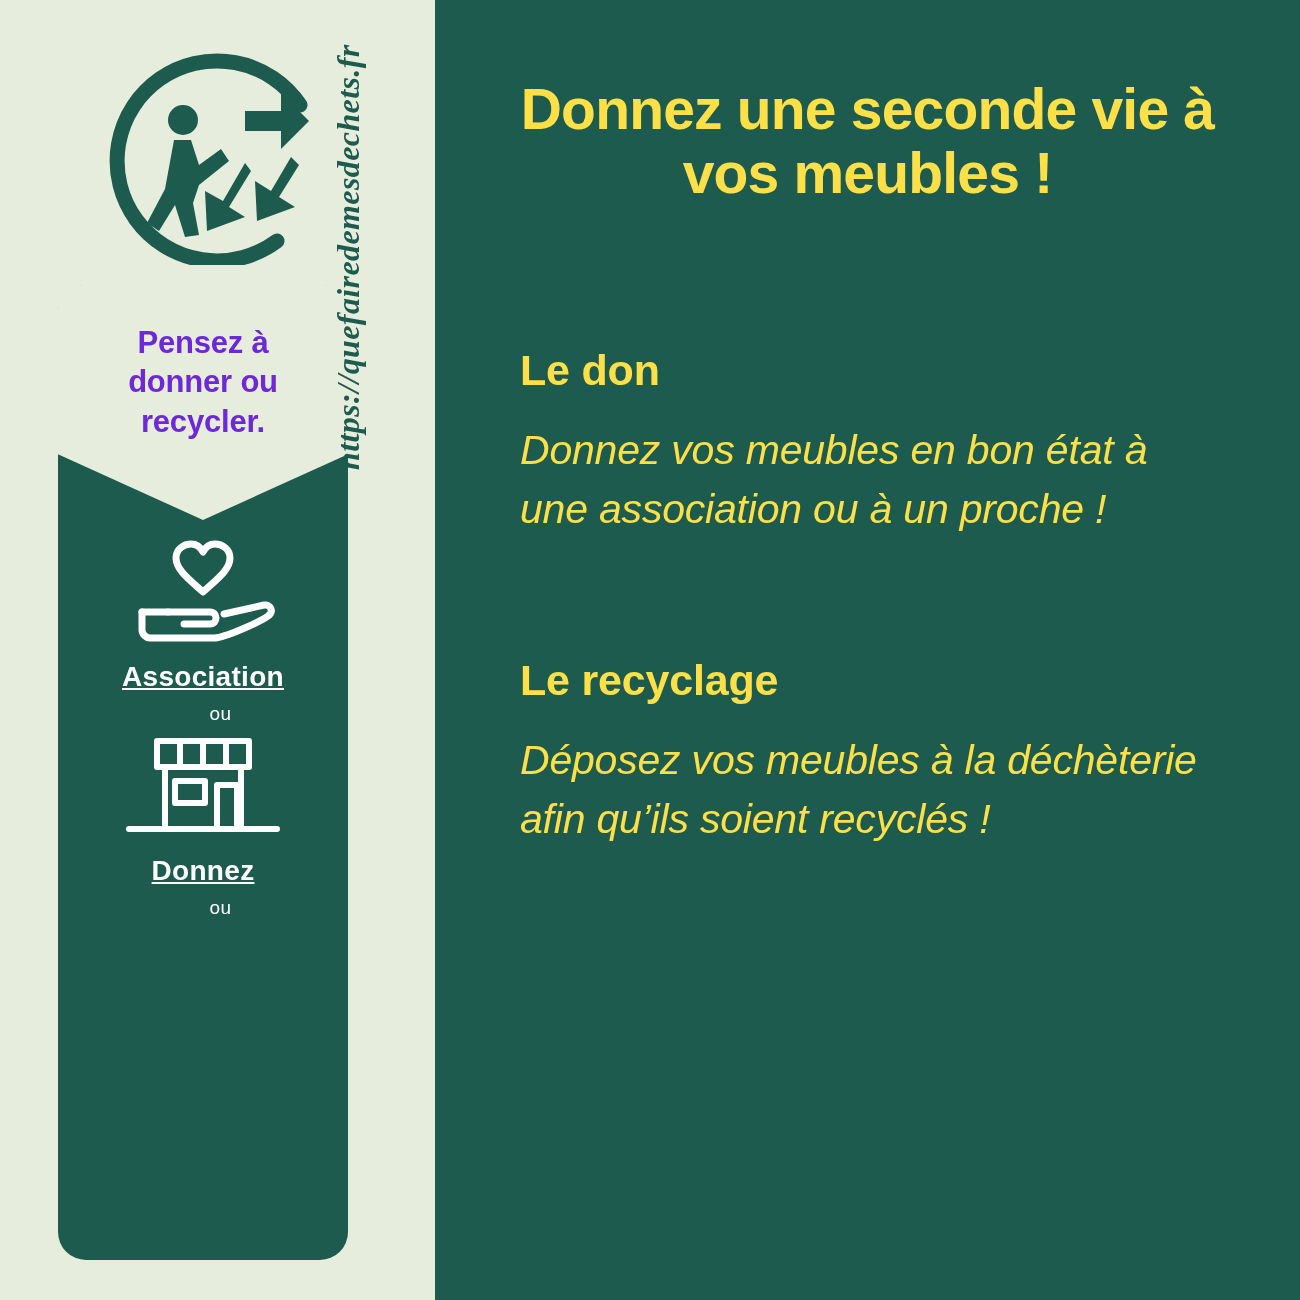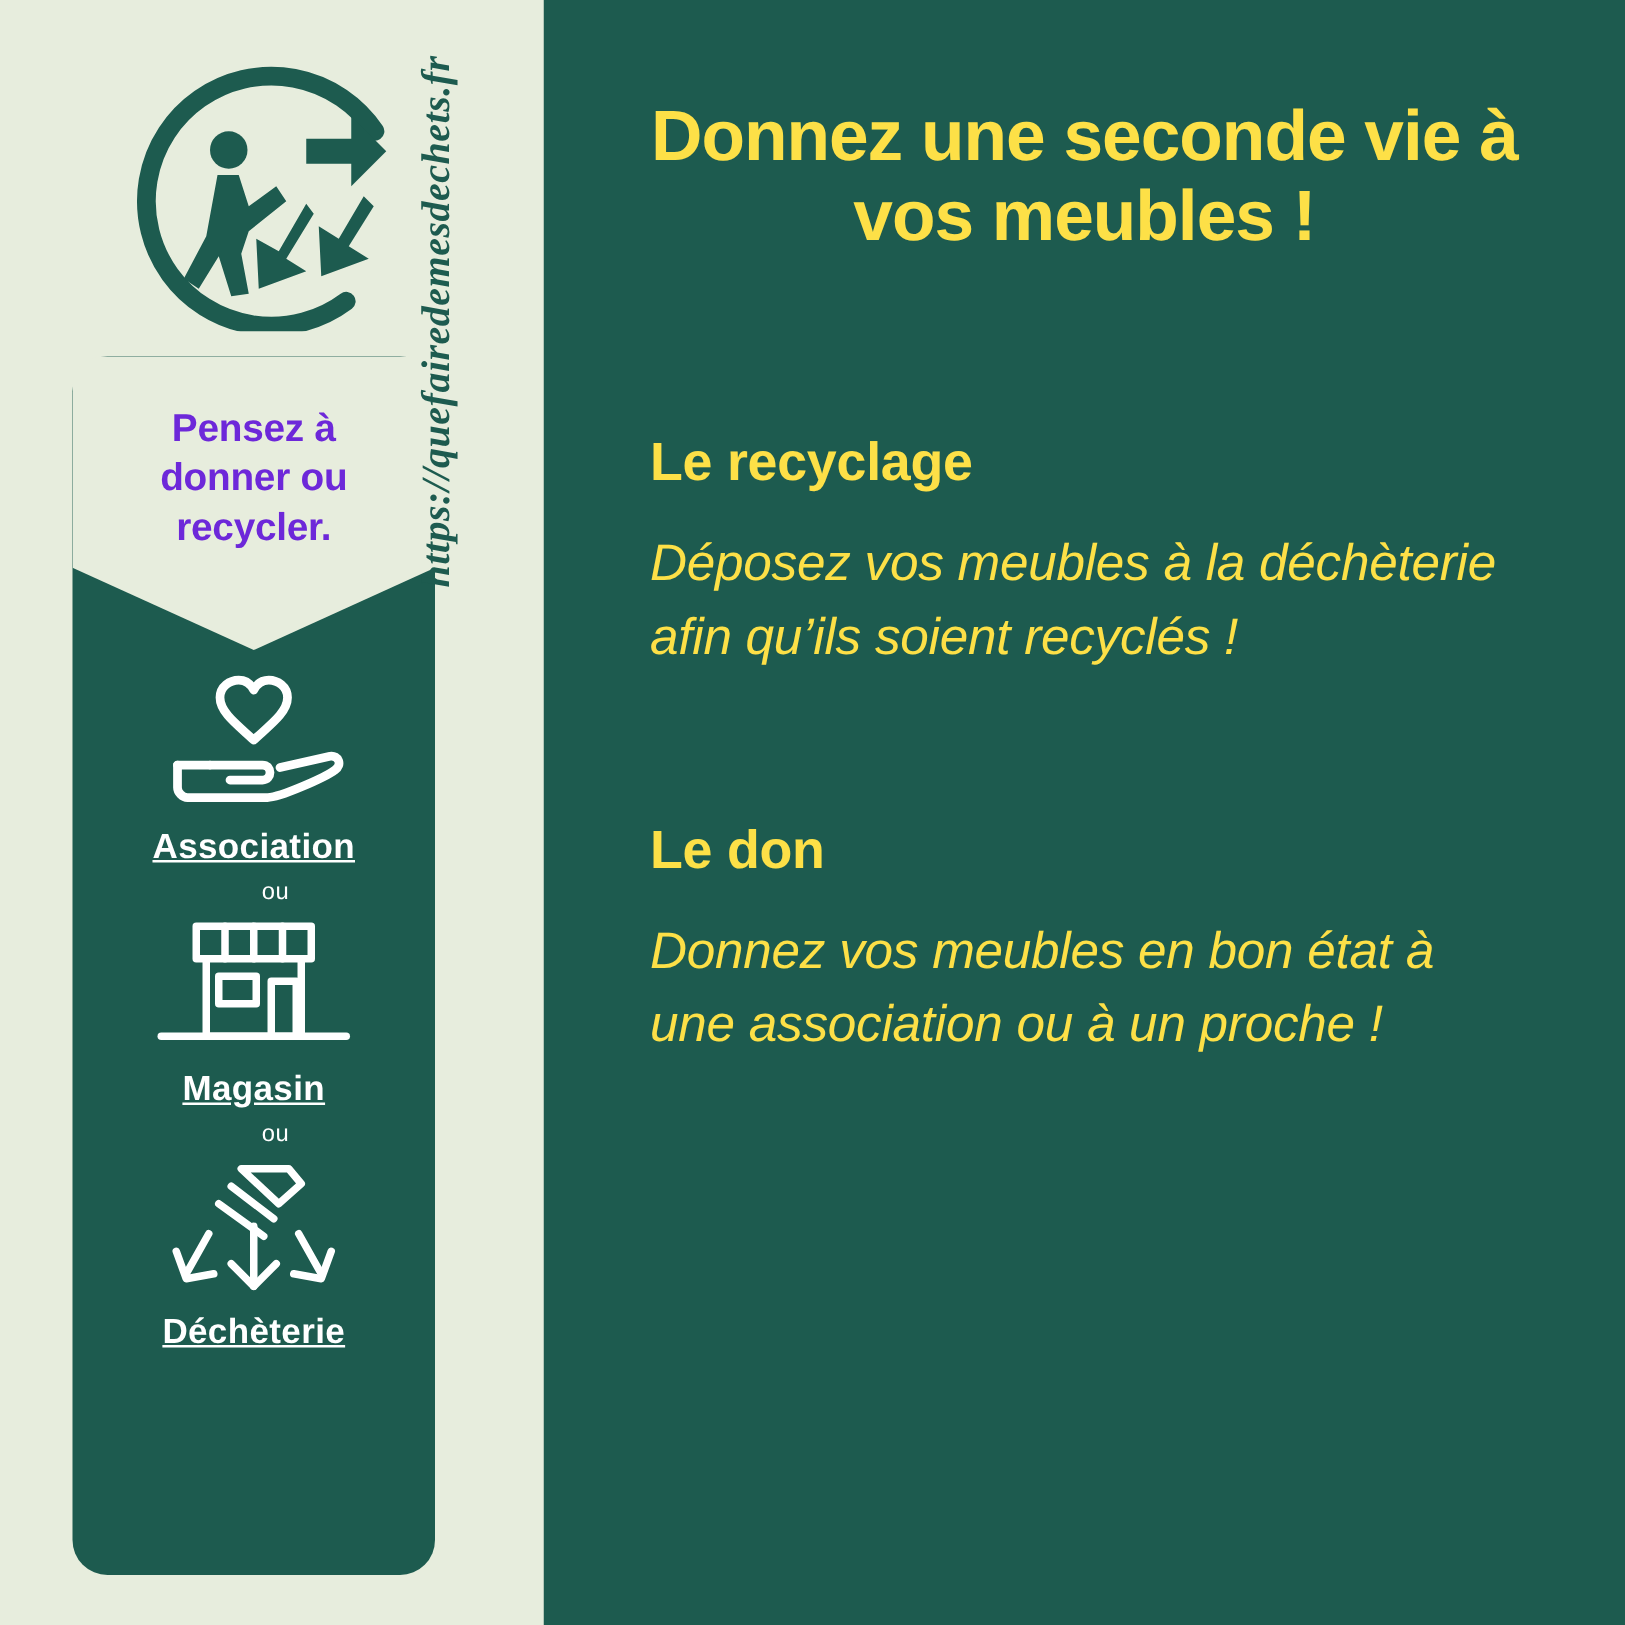"Le recyclage" div.section { order: before "Le don" -> after "Le don" }
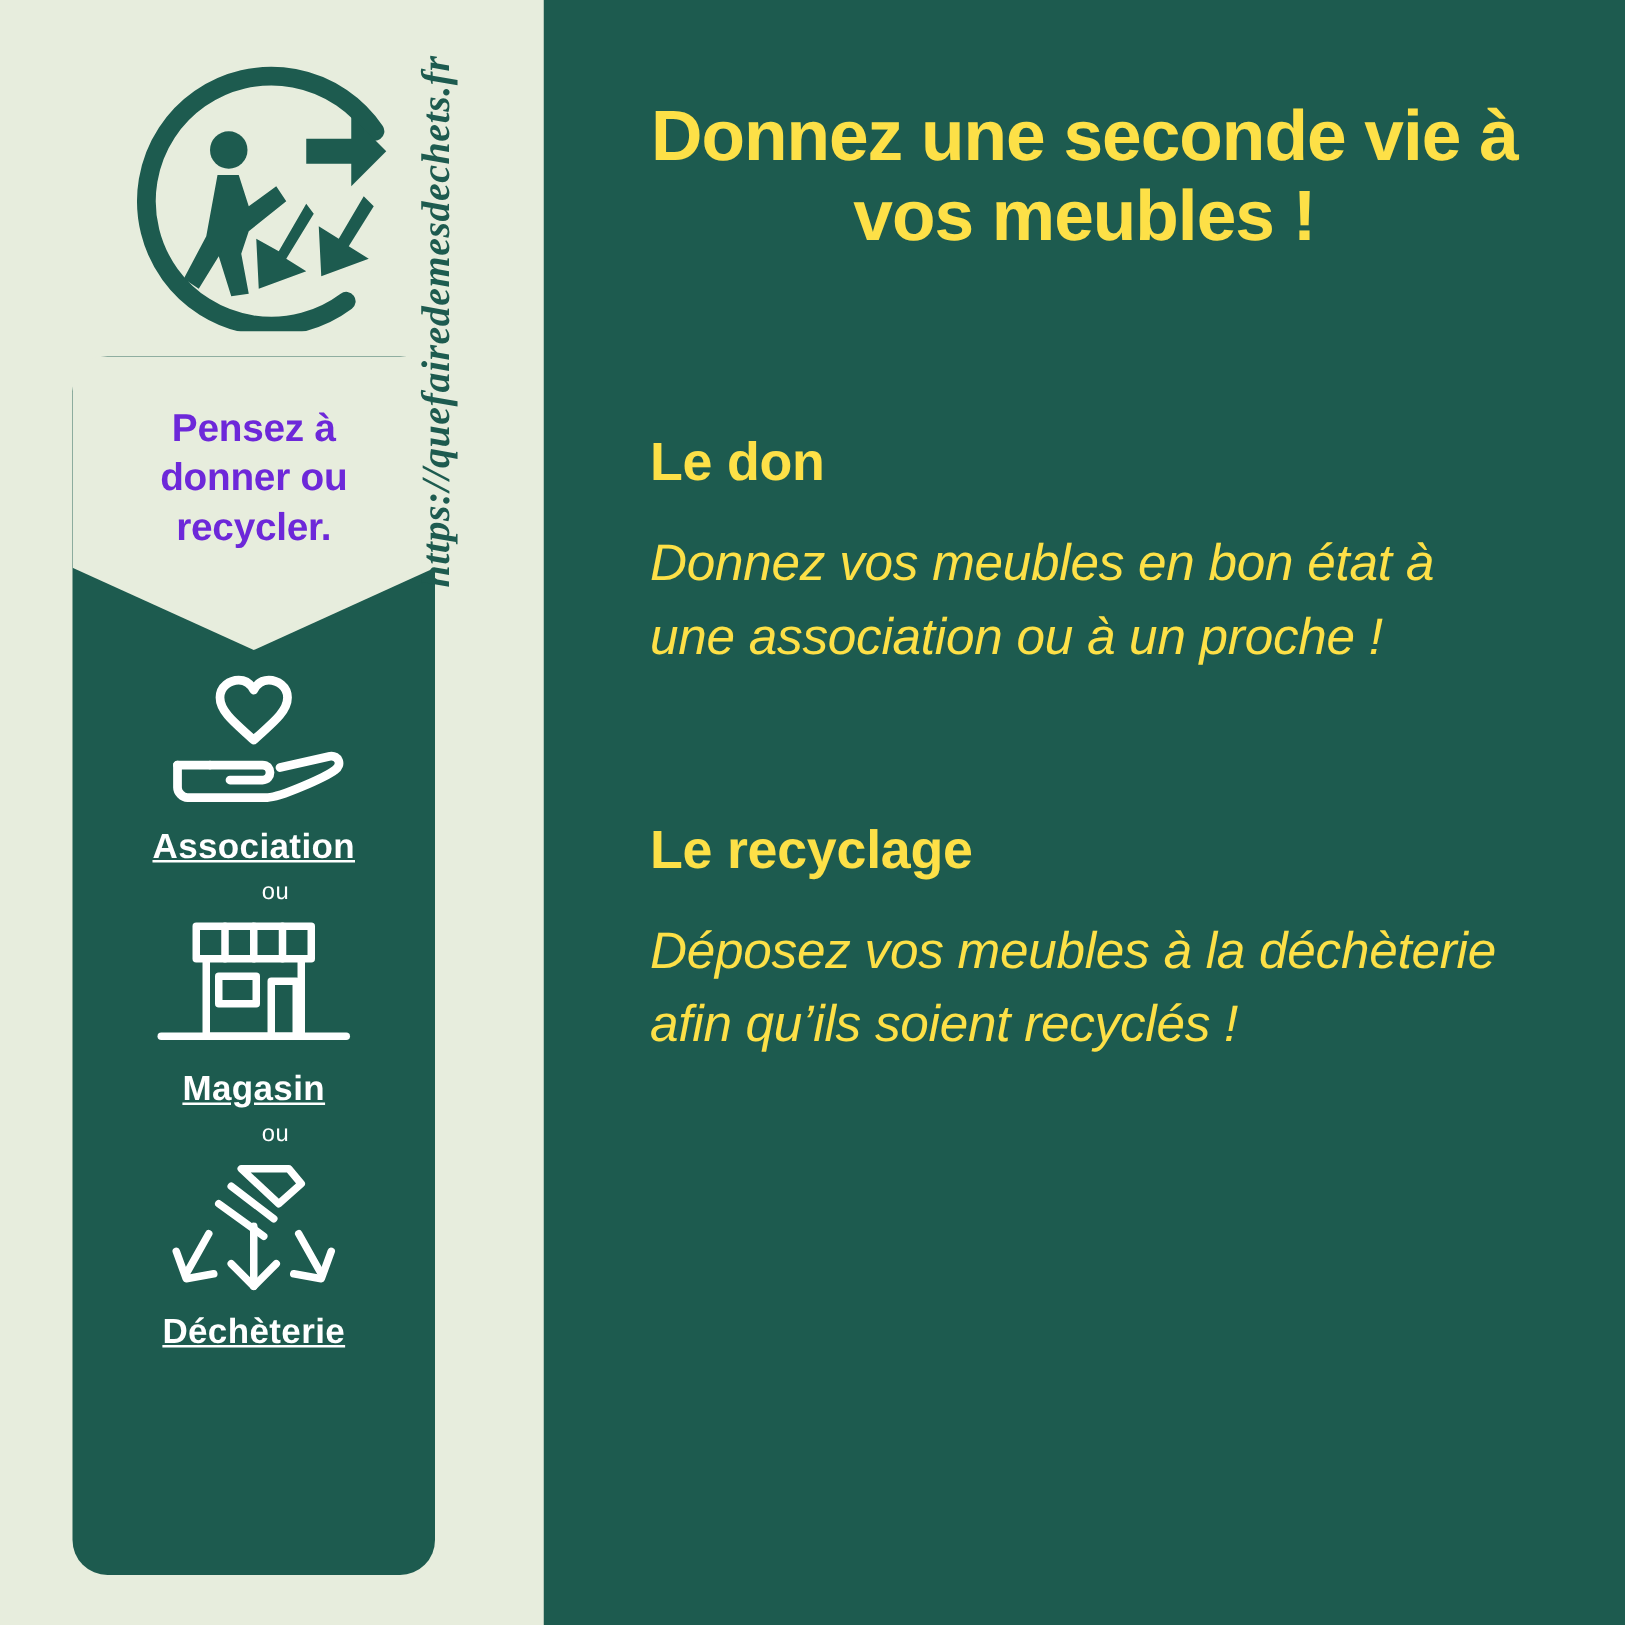"Magasin" div.step-label { text: Magasin -> Donnez }
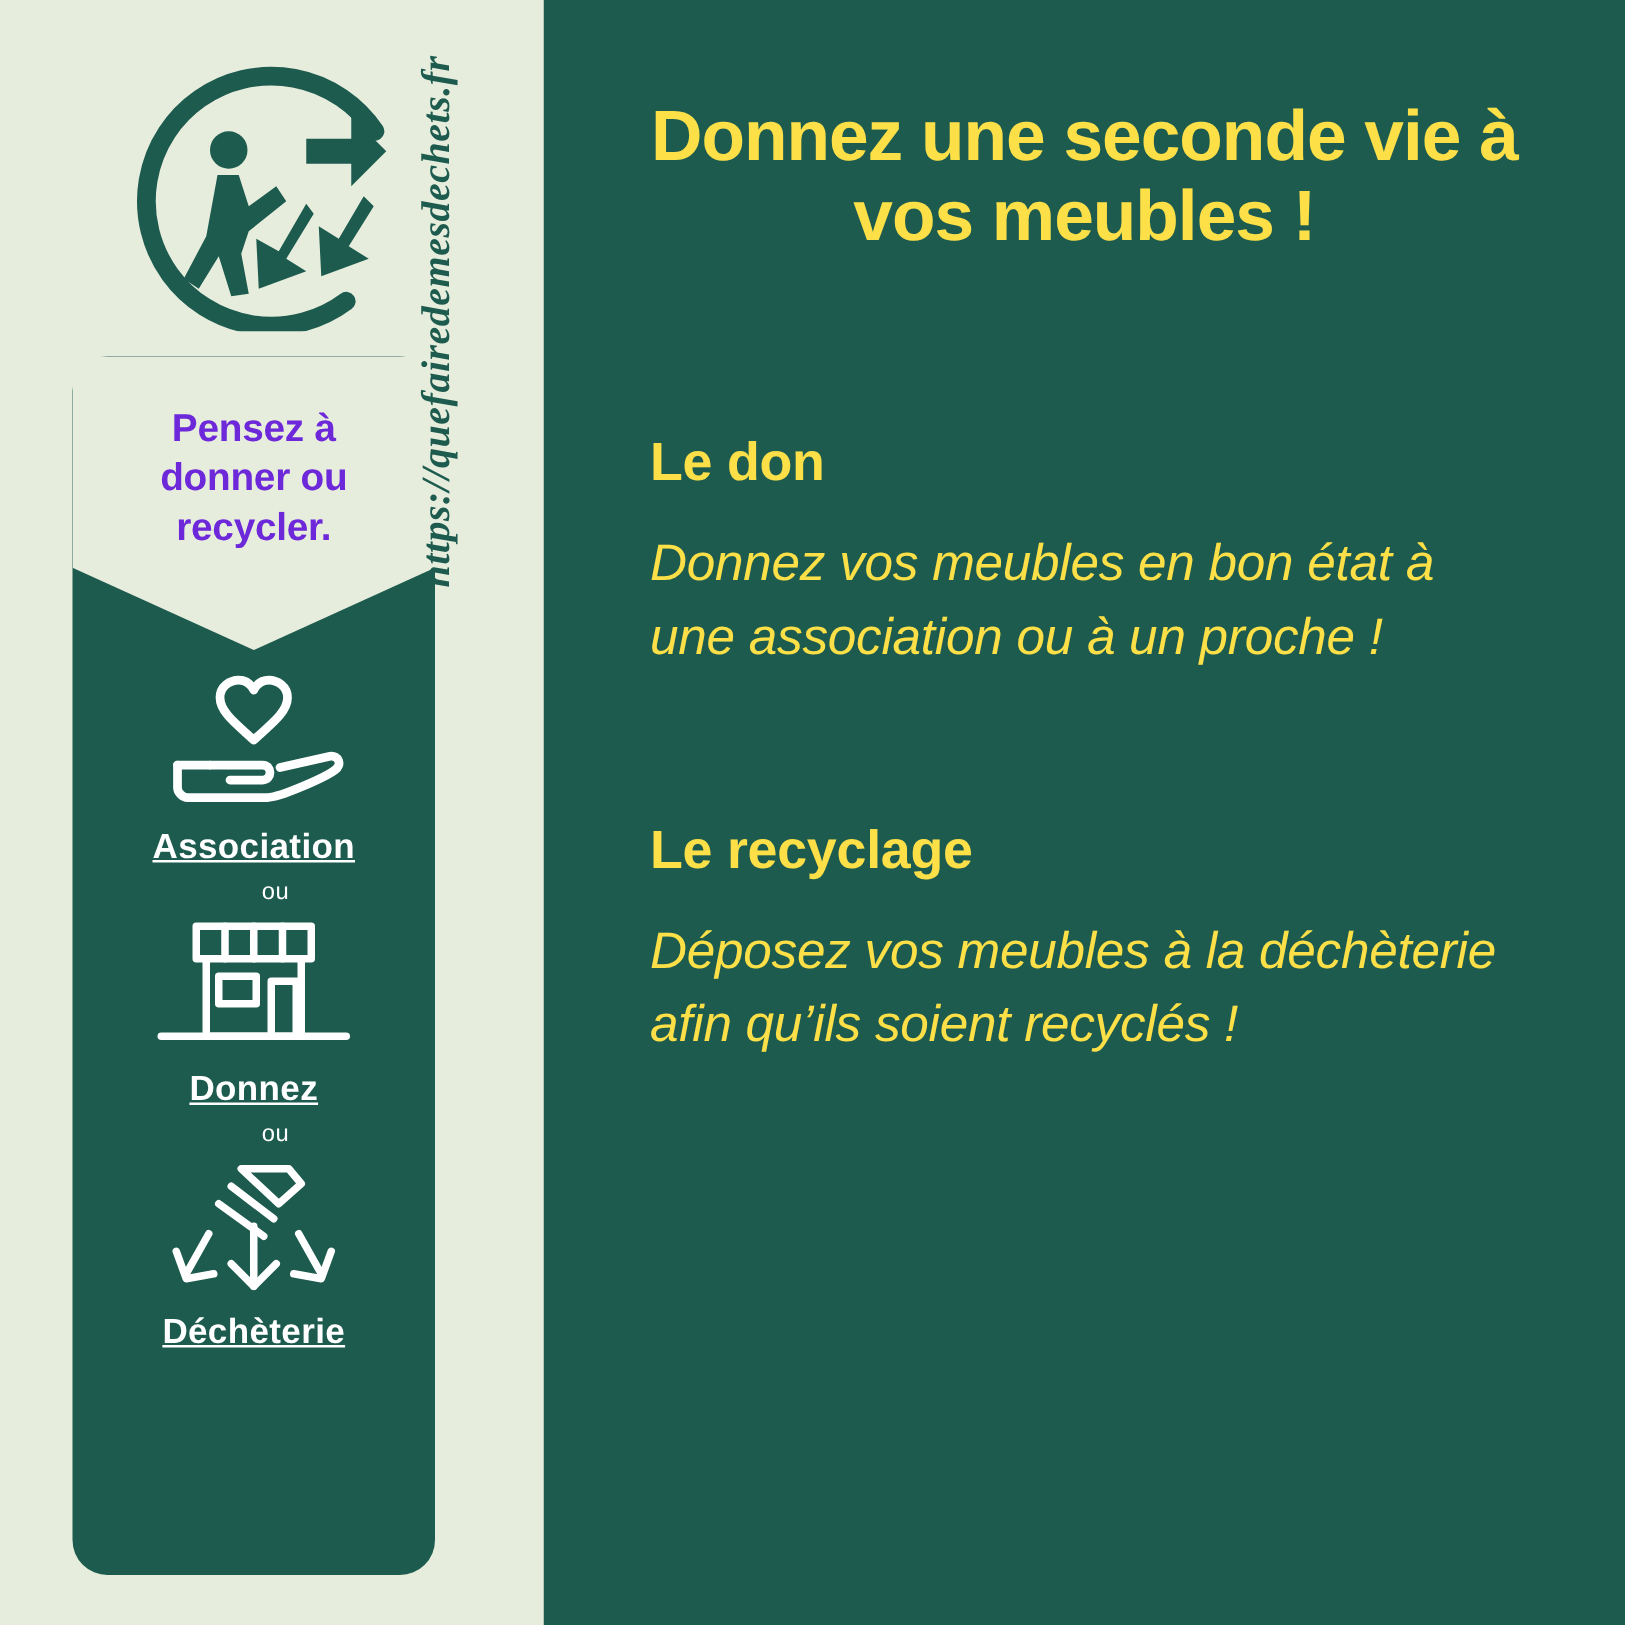"Déchèterie" div.step { html: <div> <div> <svg> <g> <path></path> <path></path> <path></path> <path></path> <path></path> <path></path> <path></path> <path></path> <path></path> </g> </svg> </div> <div>Déchèterie</div> </div> -> none }
